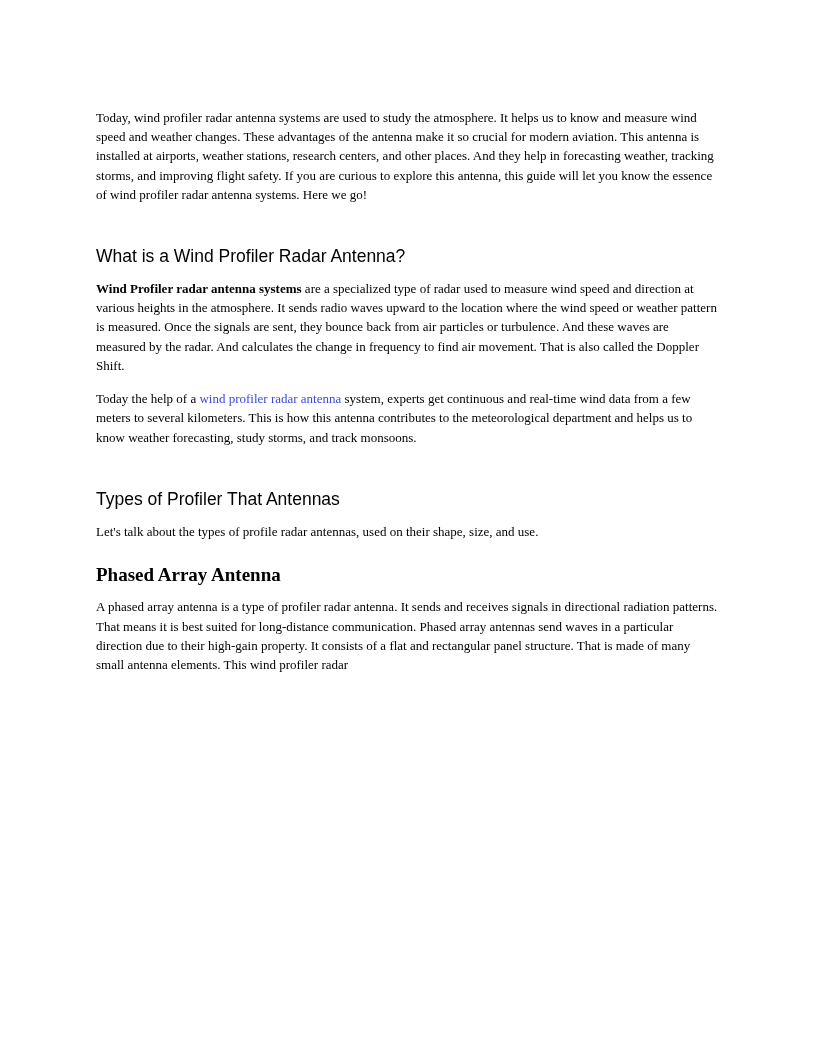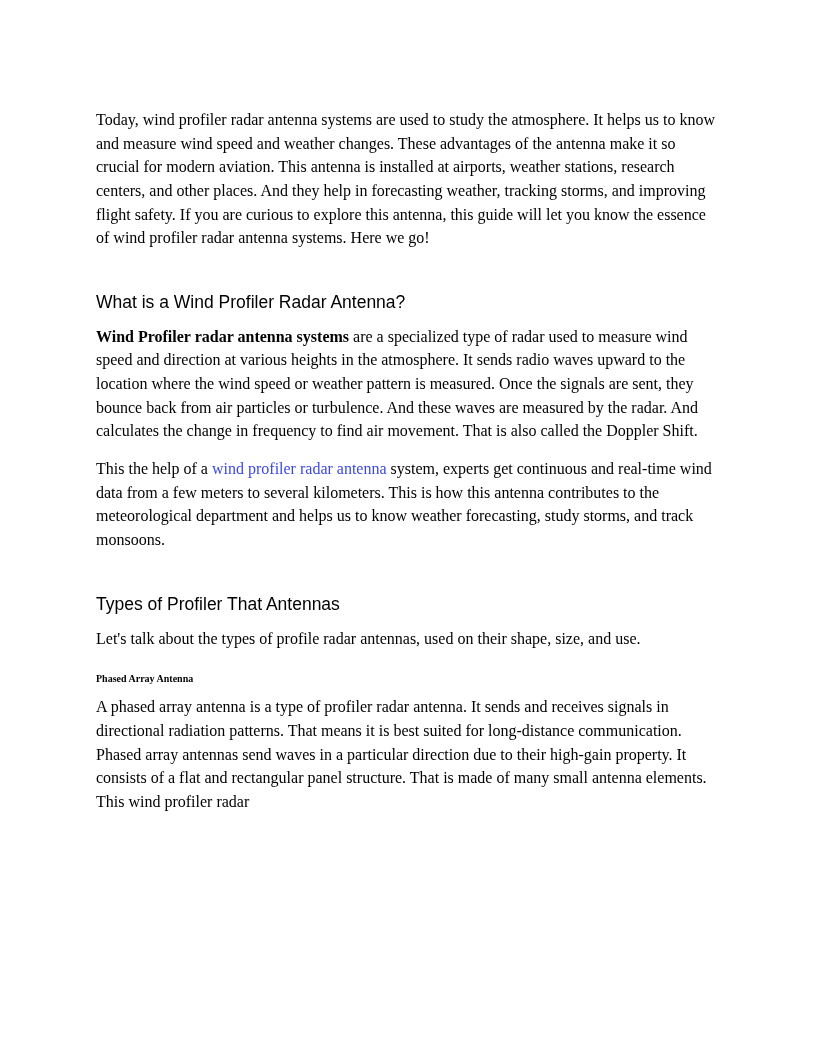"Today, wind profiler radar antenna" p { font-size: 16px -> 13px }
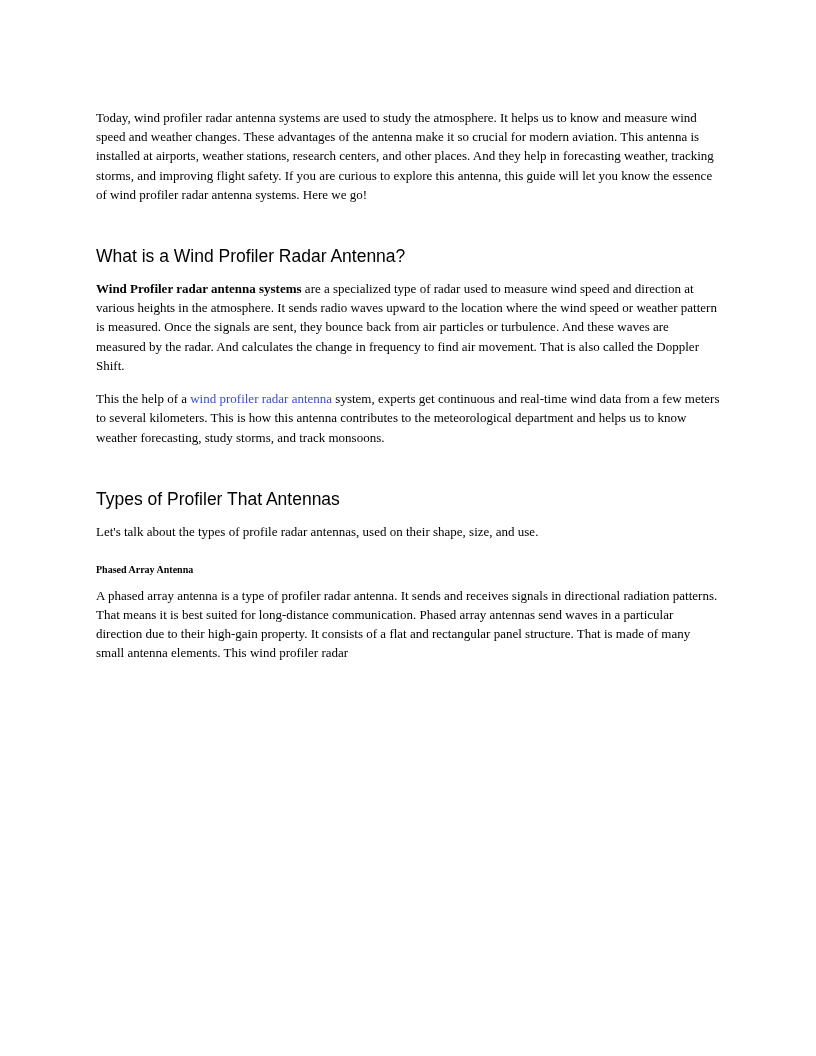"This the help of a" span { text: This -> Today }
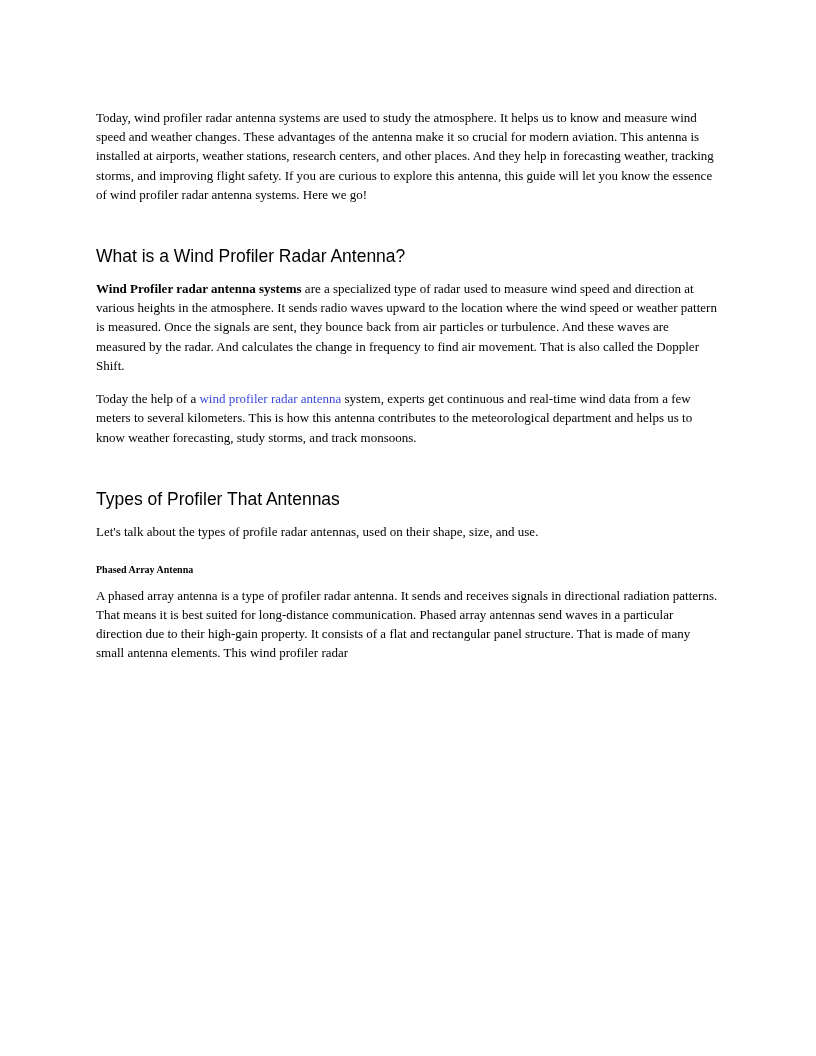"Phased Array Antenna" .h3 { font-size: 10px -> 19px }
